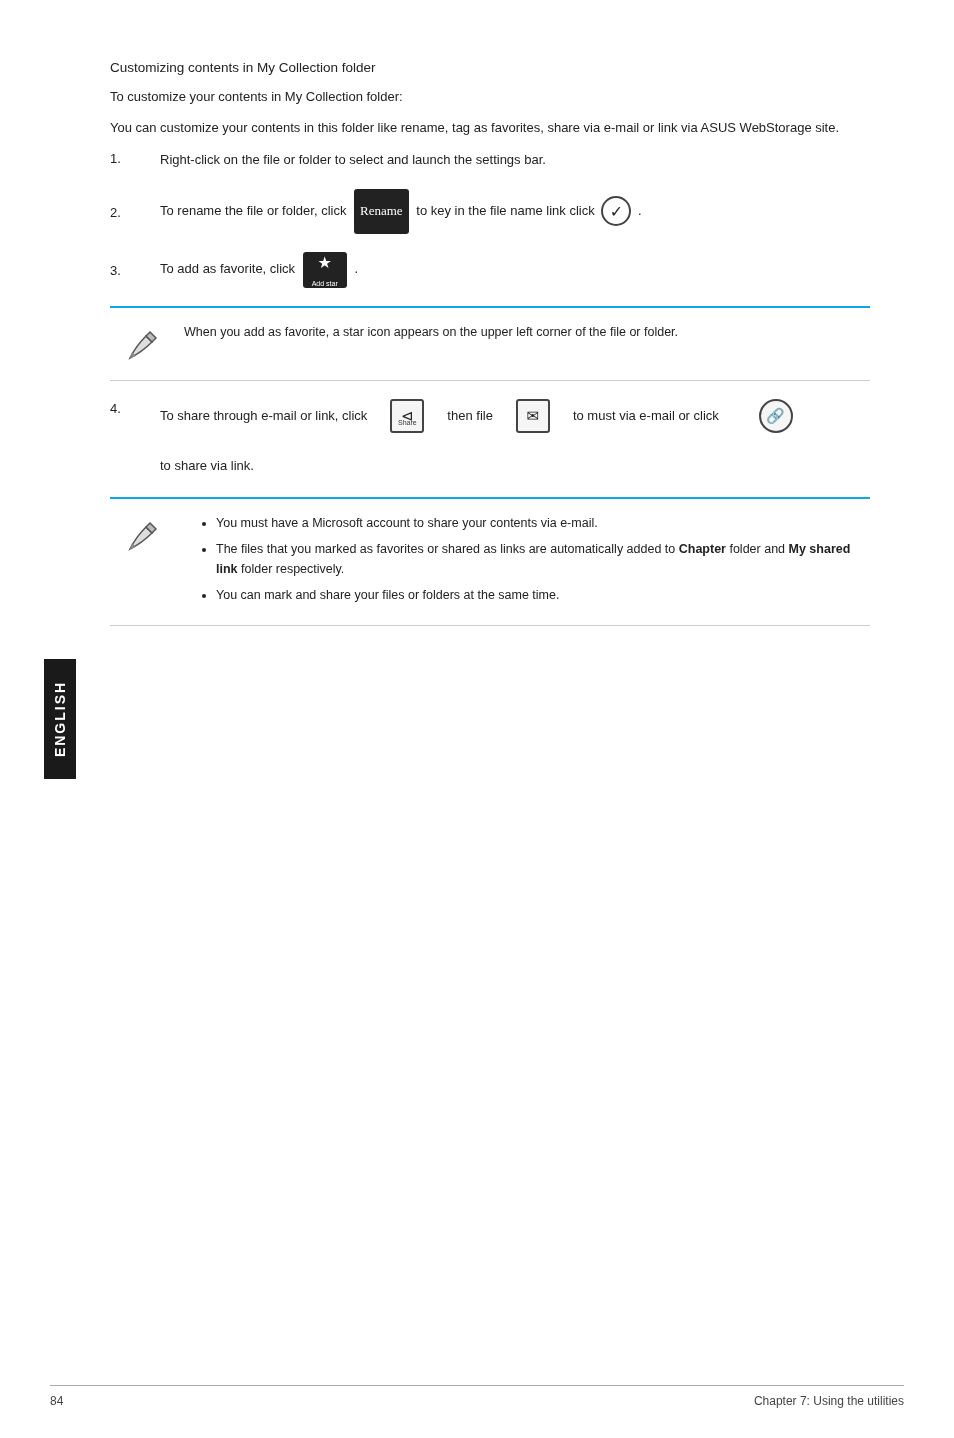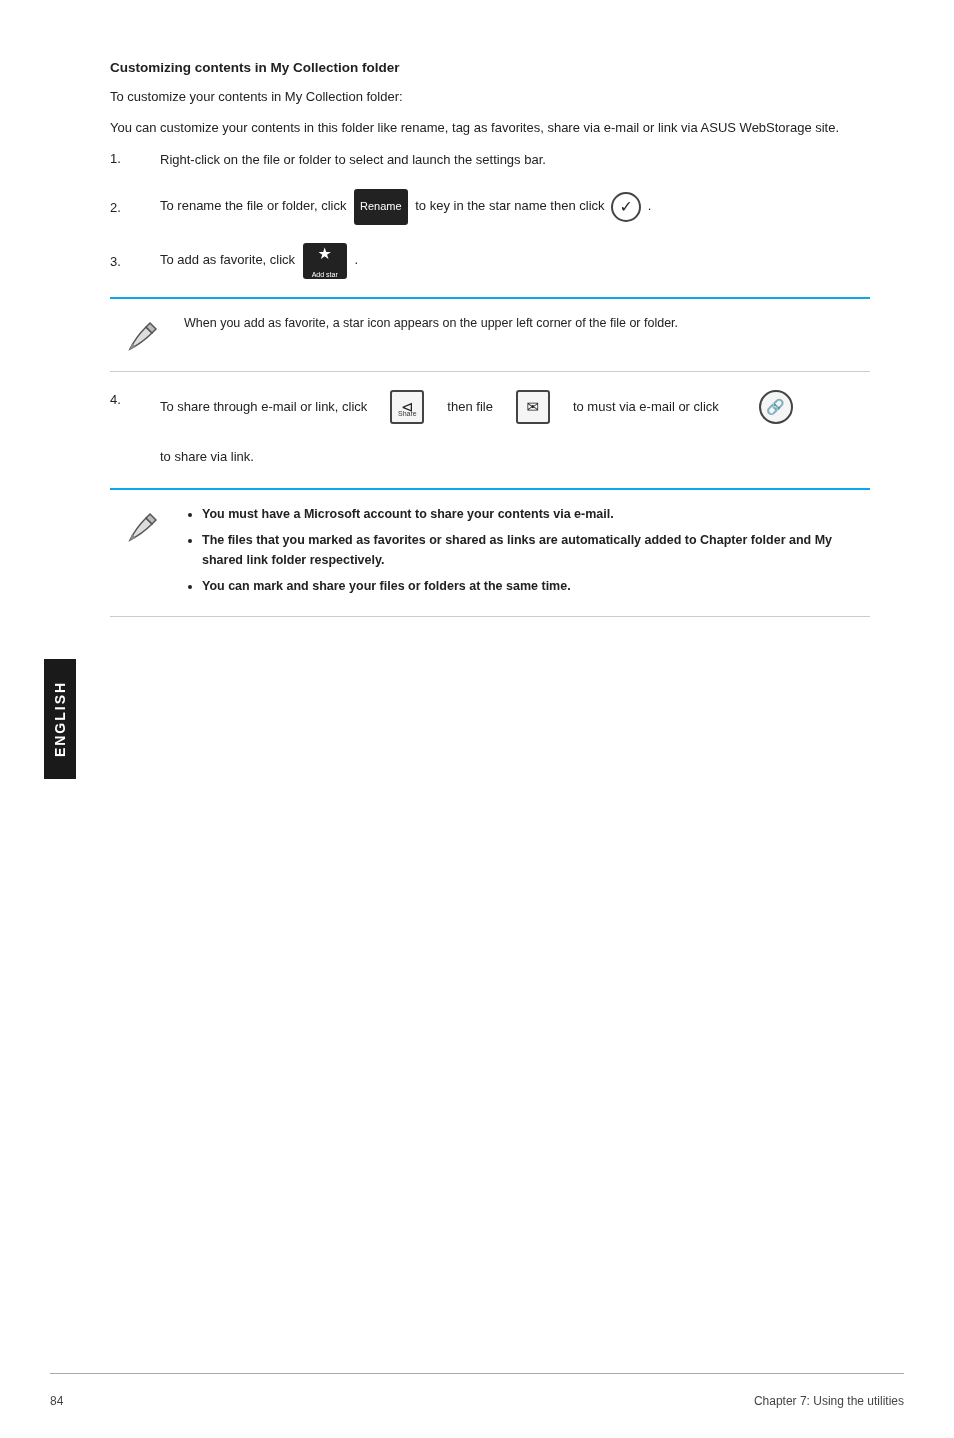"Customizing contents in My Collection" h2 { font-weight: bold -> normal }
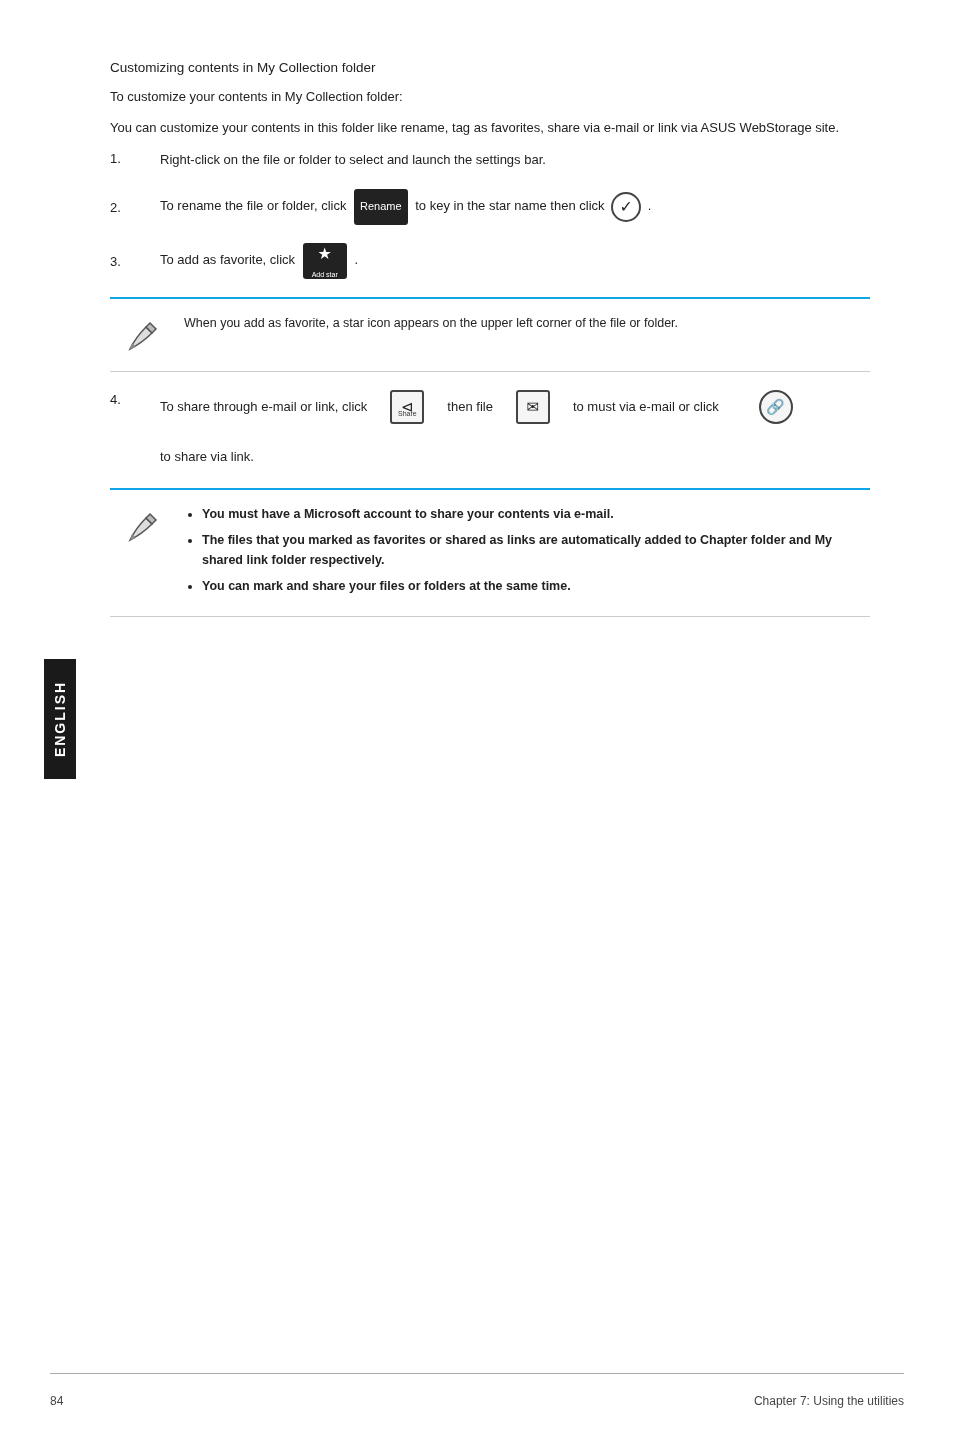"Rename" .icon-rename { font-family: none -> Liberation Serif, serif; font-size: 11px -> 13px; height: 36px -> 45px }
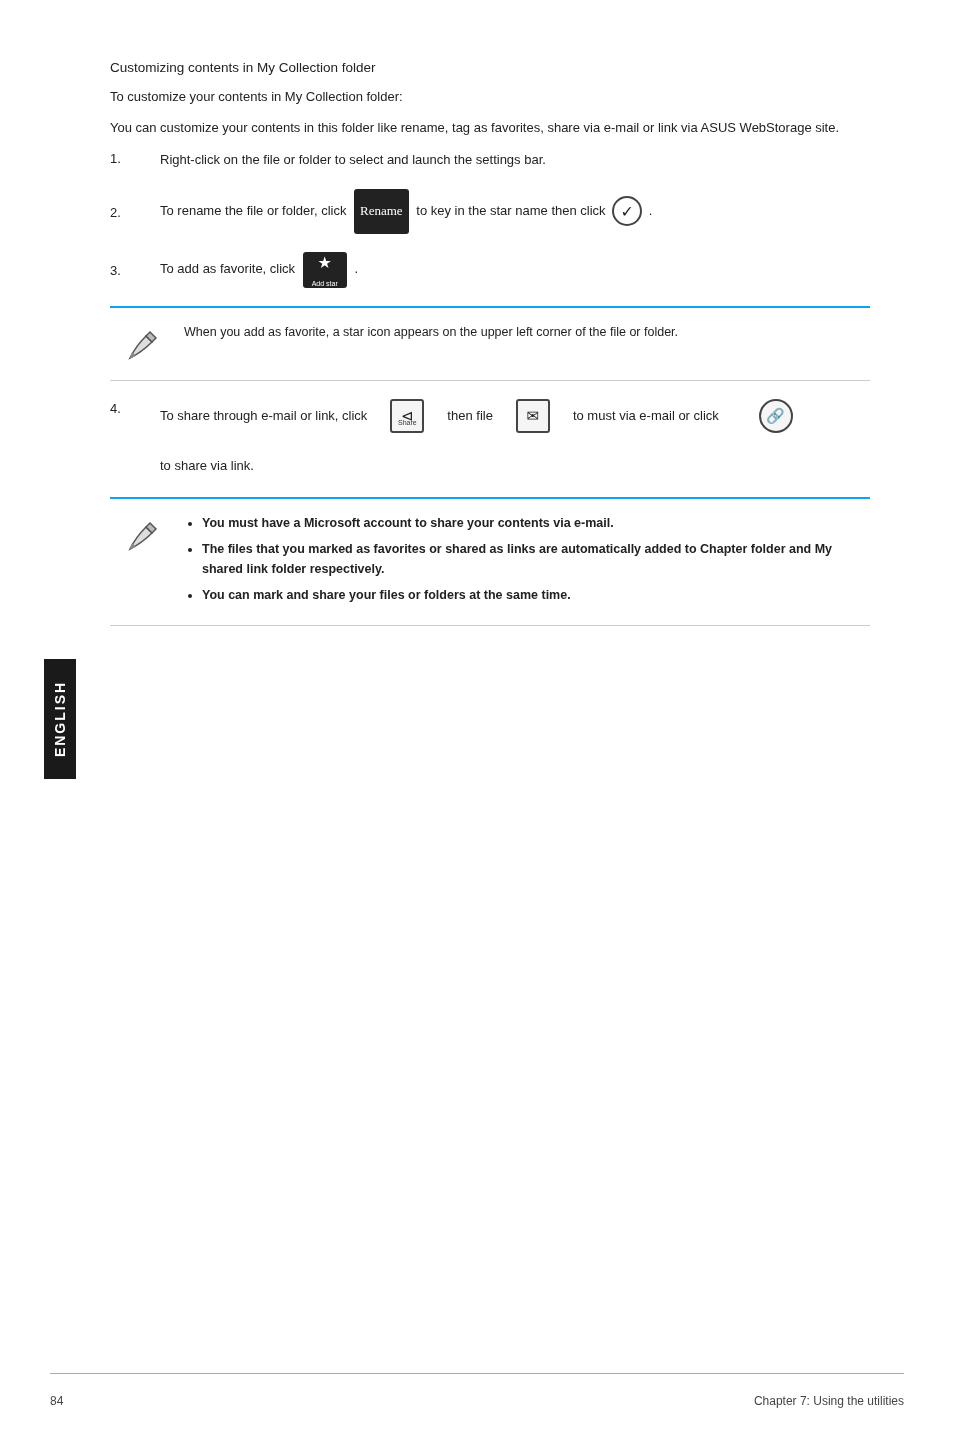"to key in the star" span { text: star name then -> file name link }
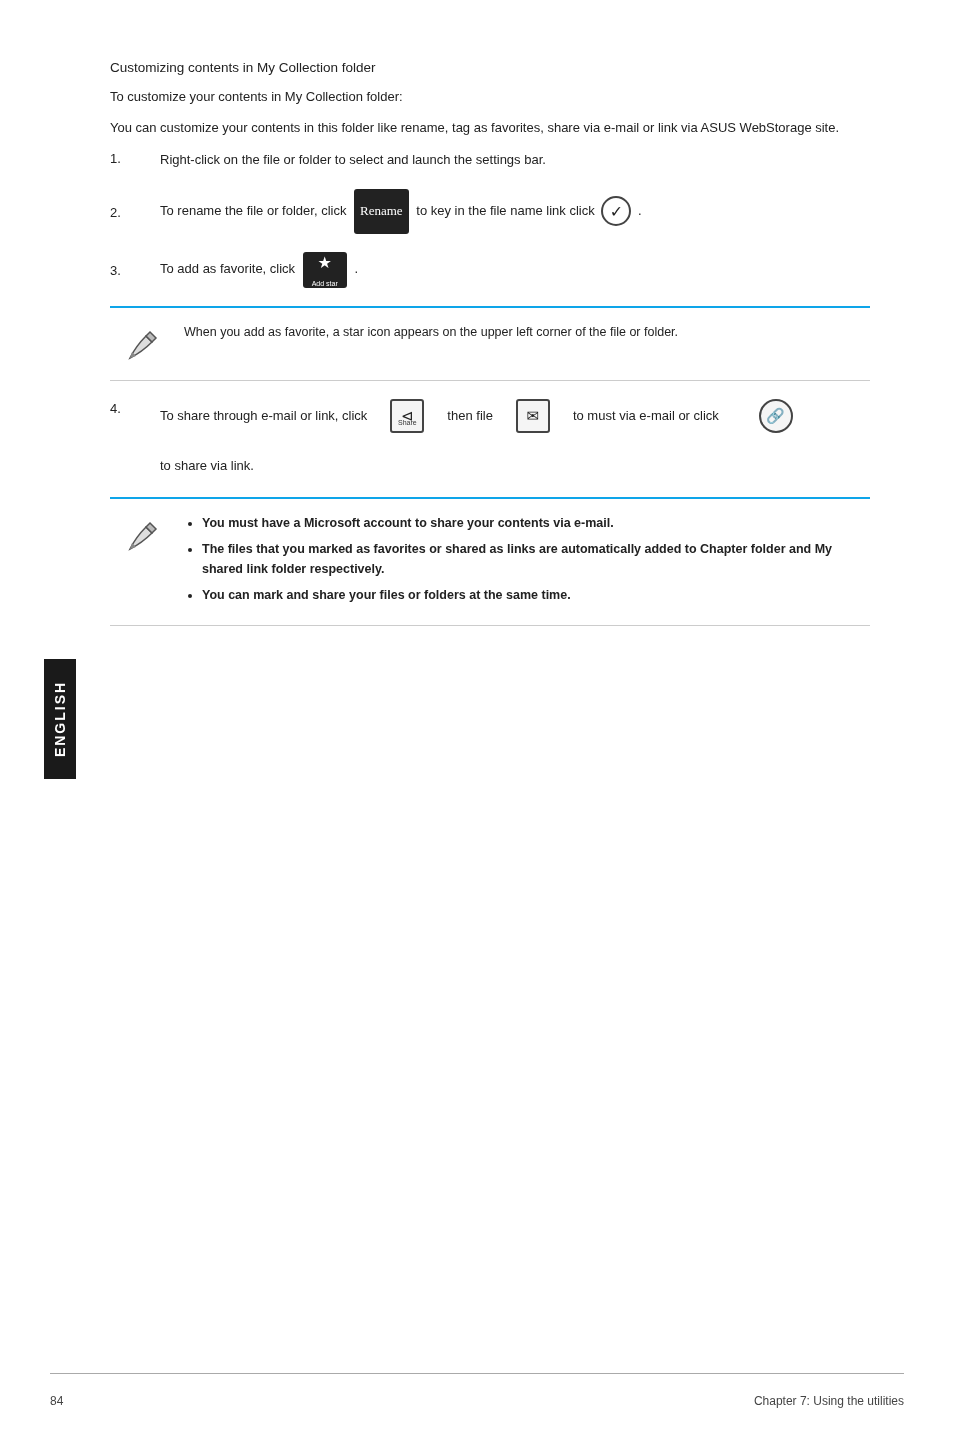"You must have a Microsoft" .note-text ul { font-weight: bold -> none; margin-left: 18px -> 32px }
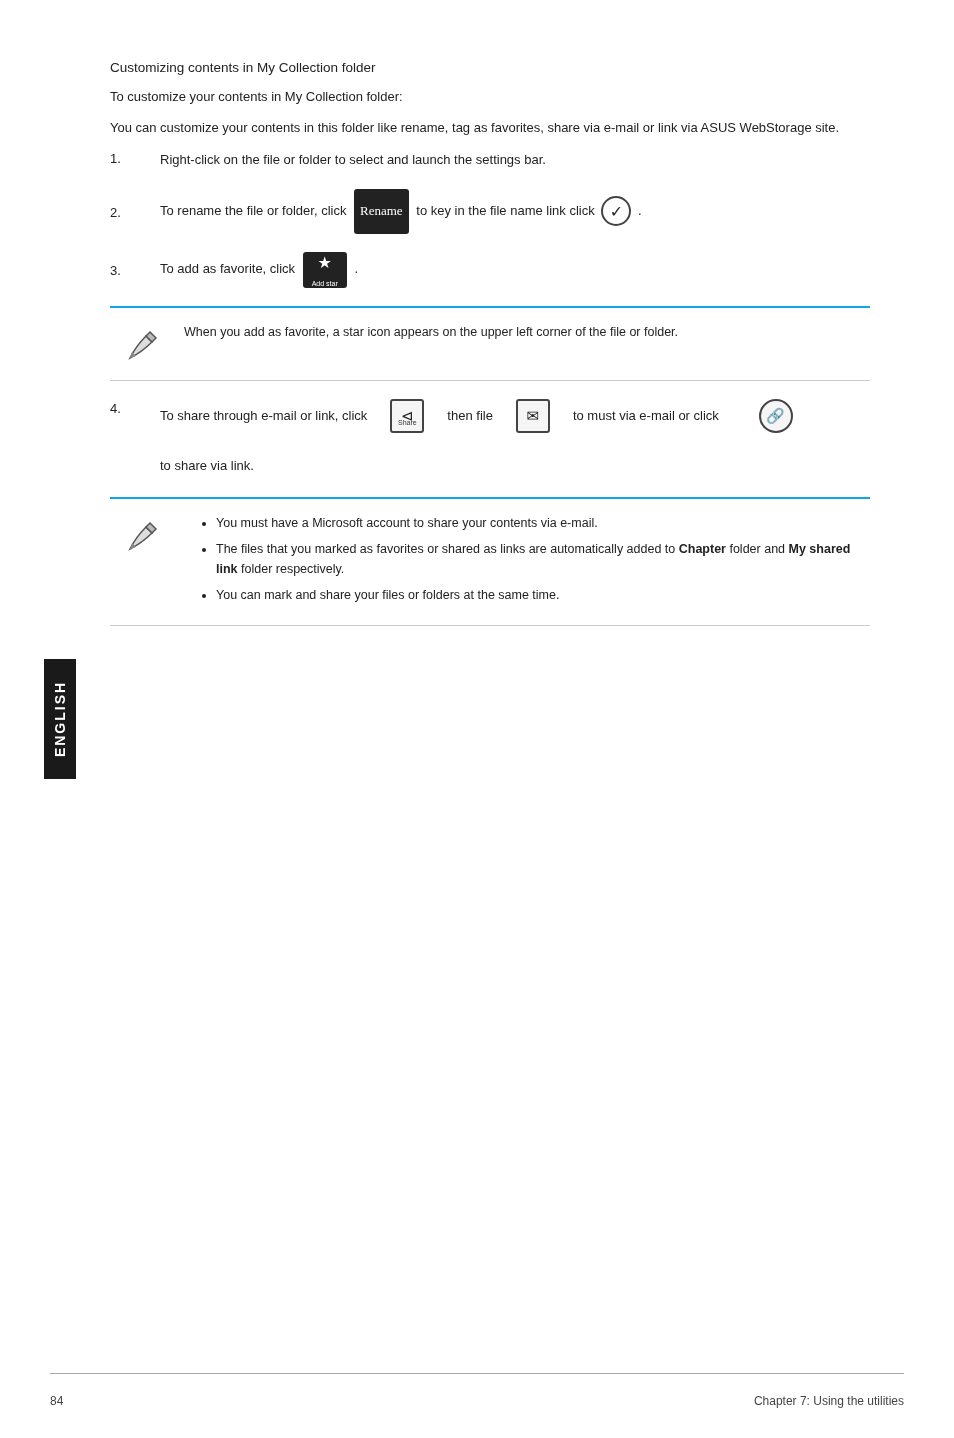"84" .footer { padding-top: 20px -> 8px }
